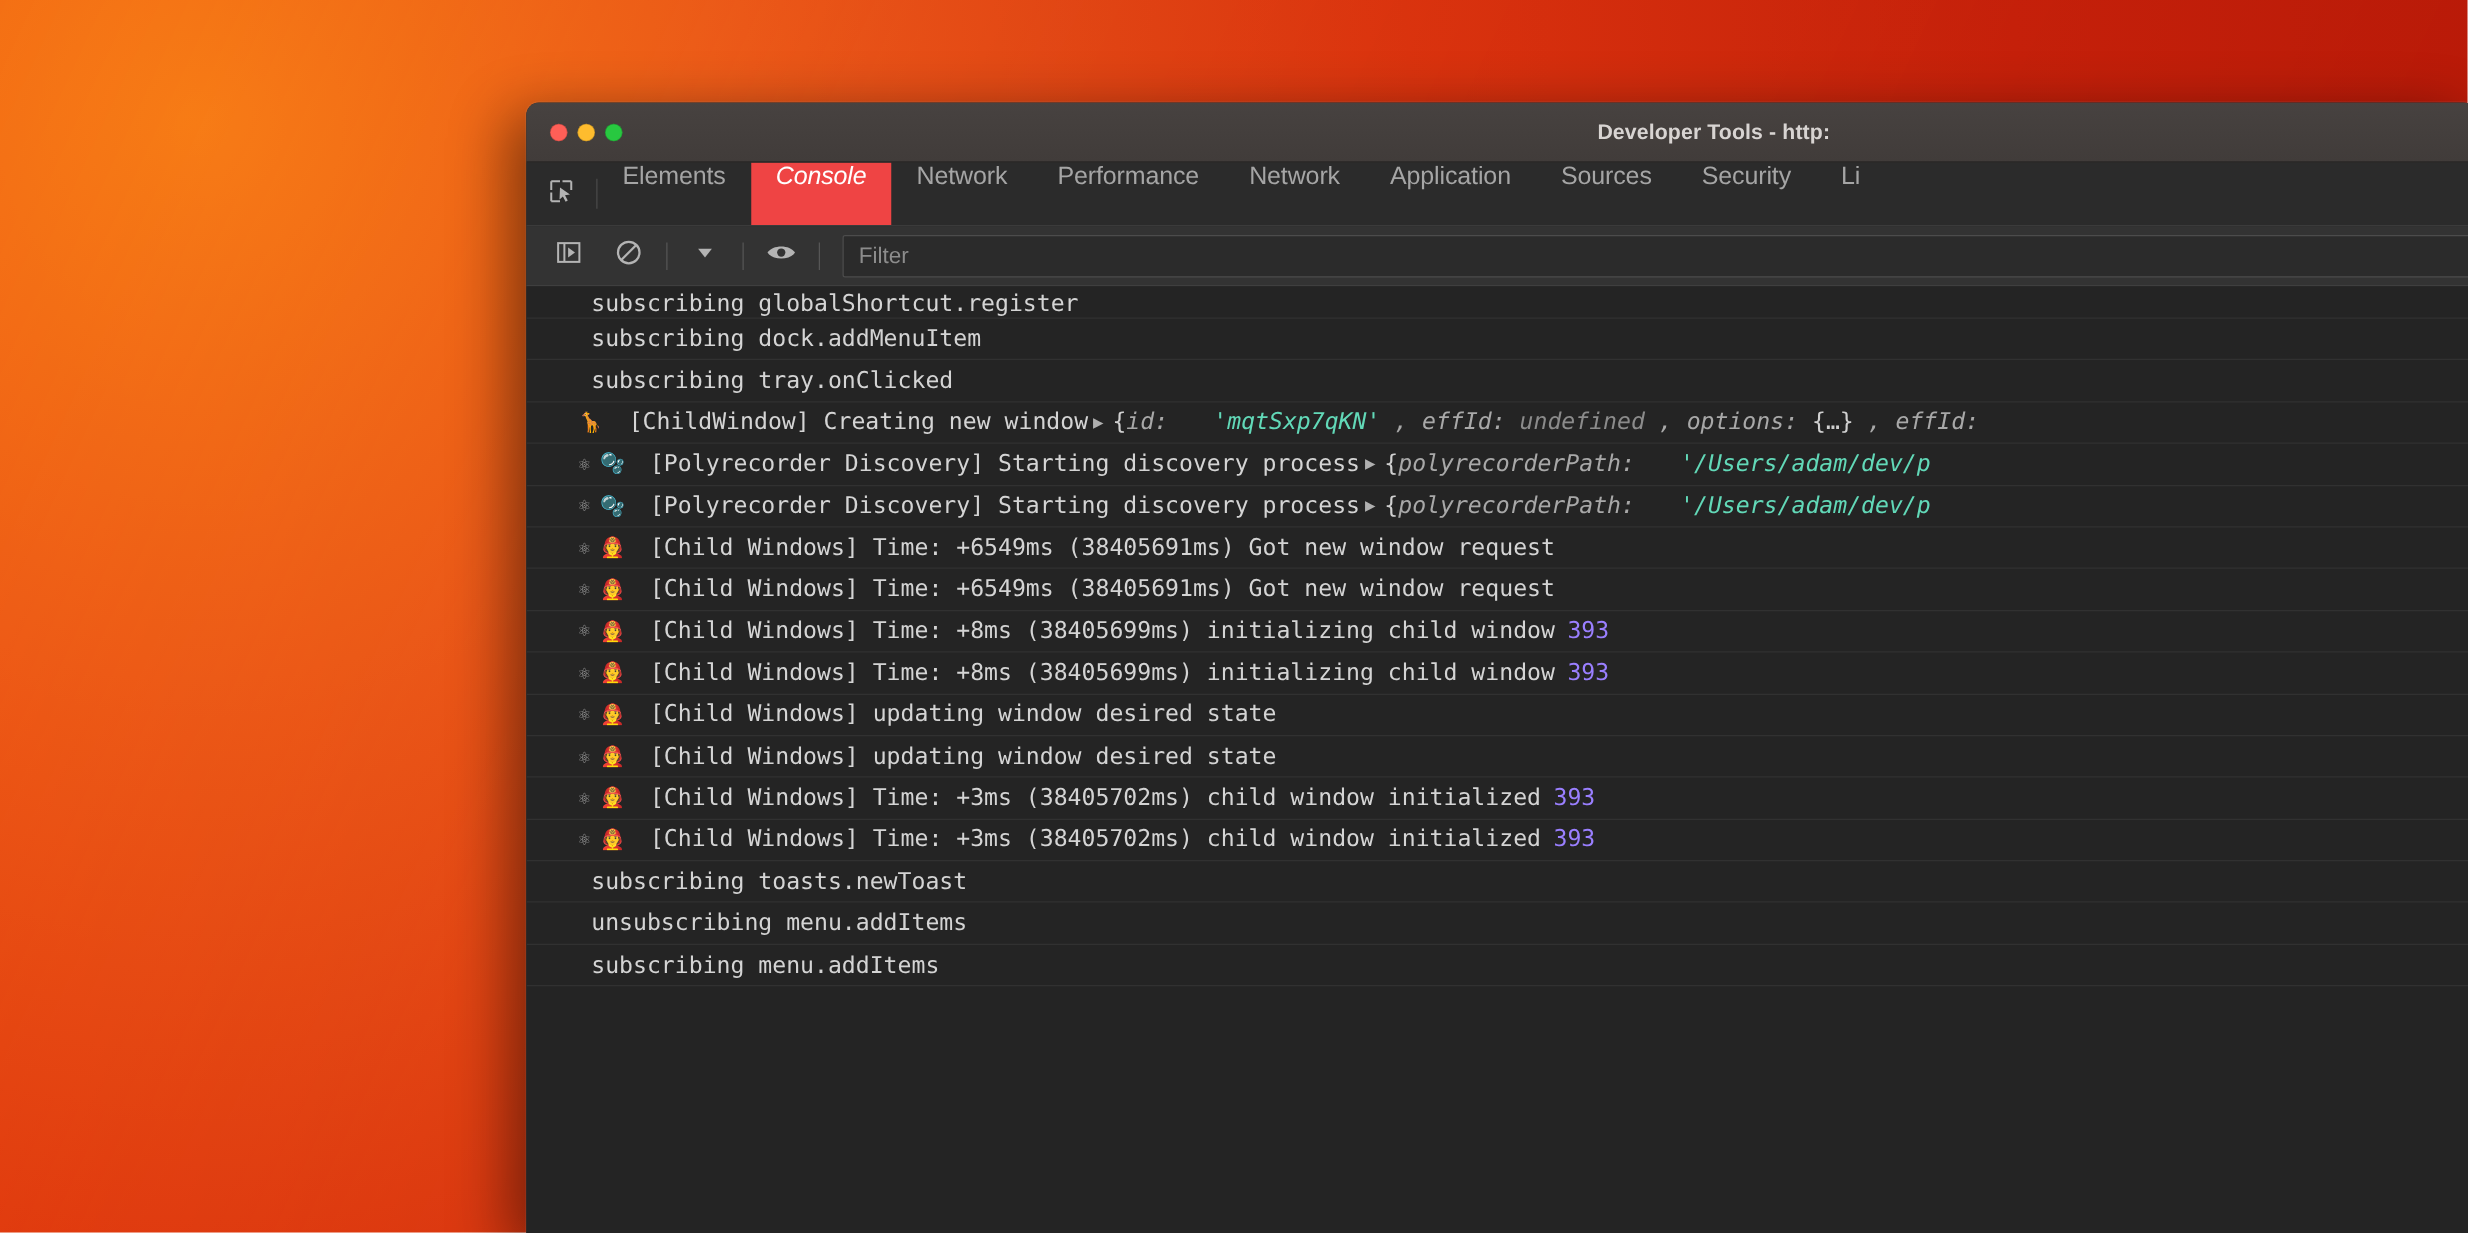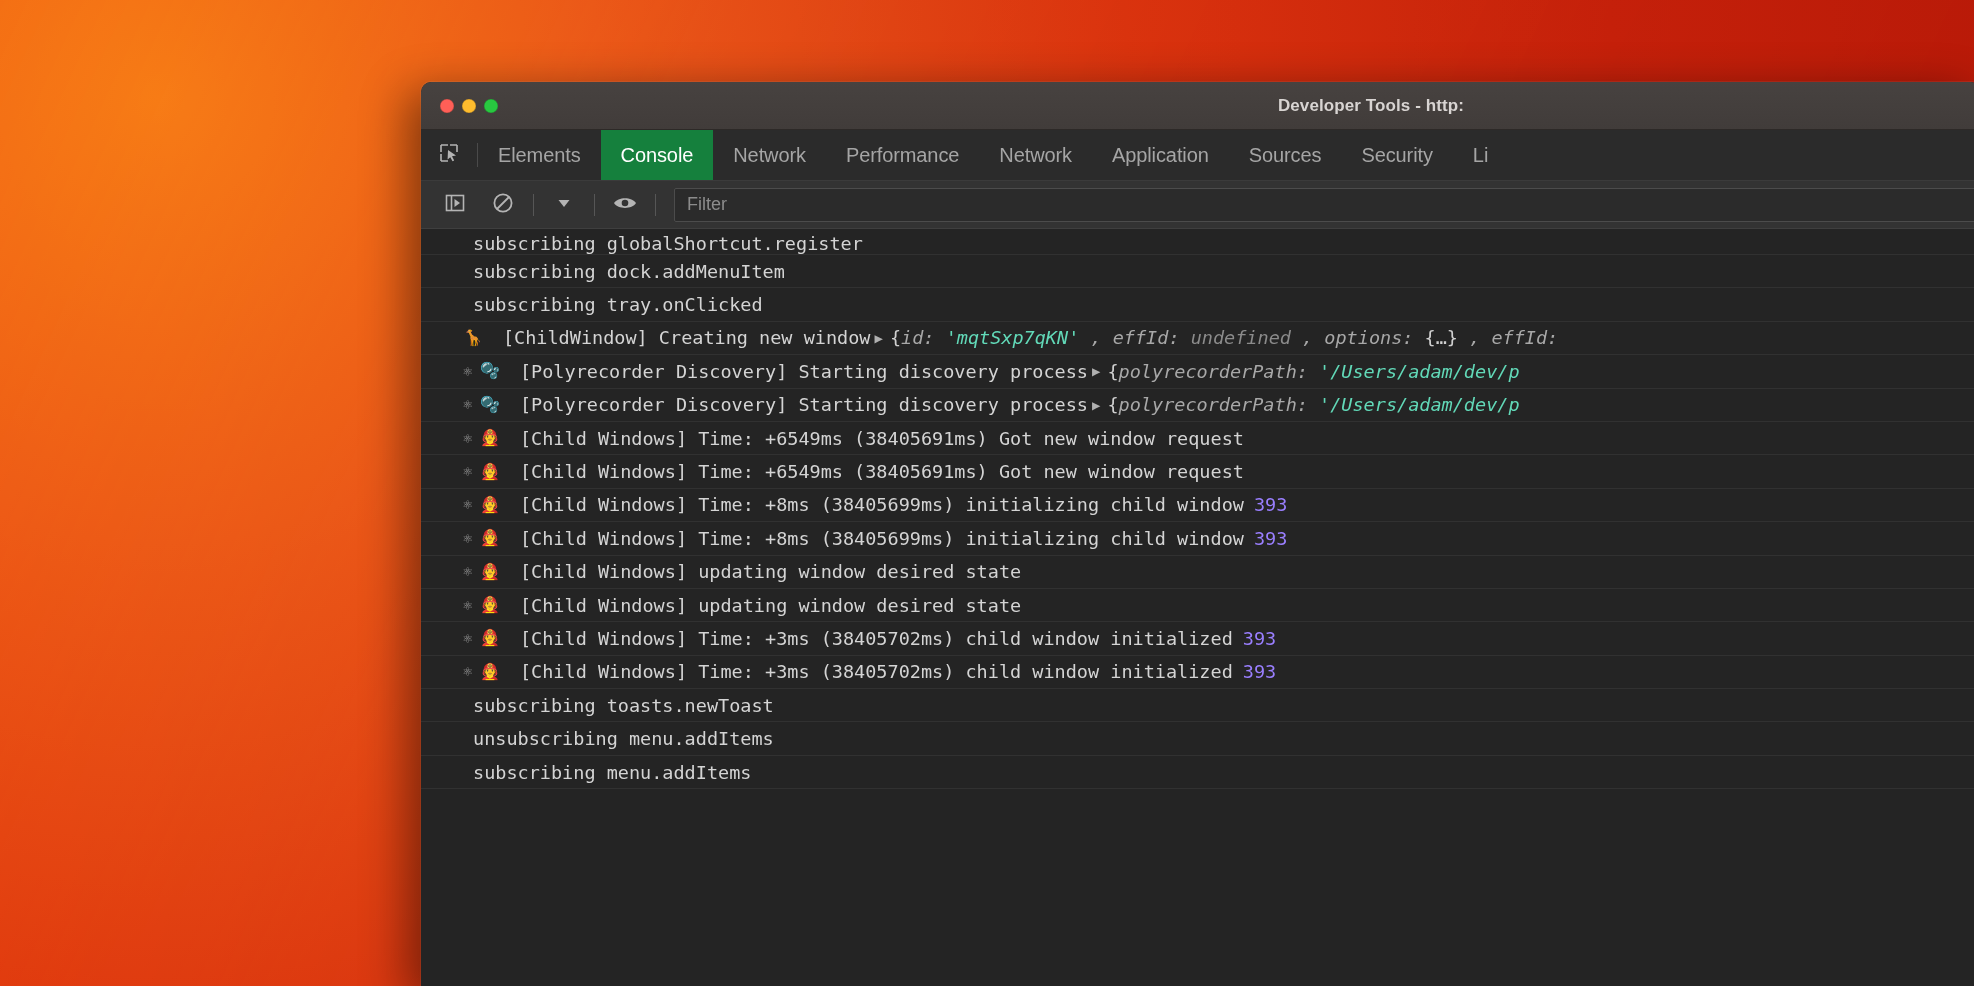"Elements" .tab { align-items: center -> flex-start }
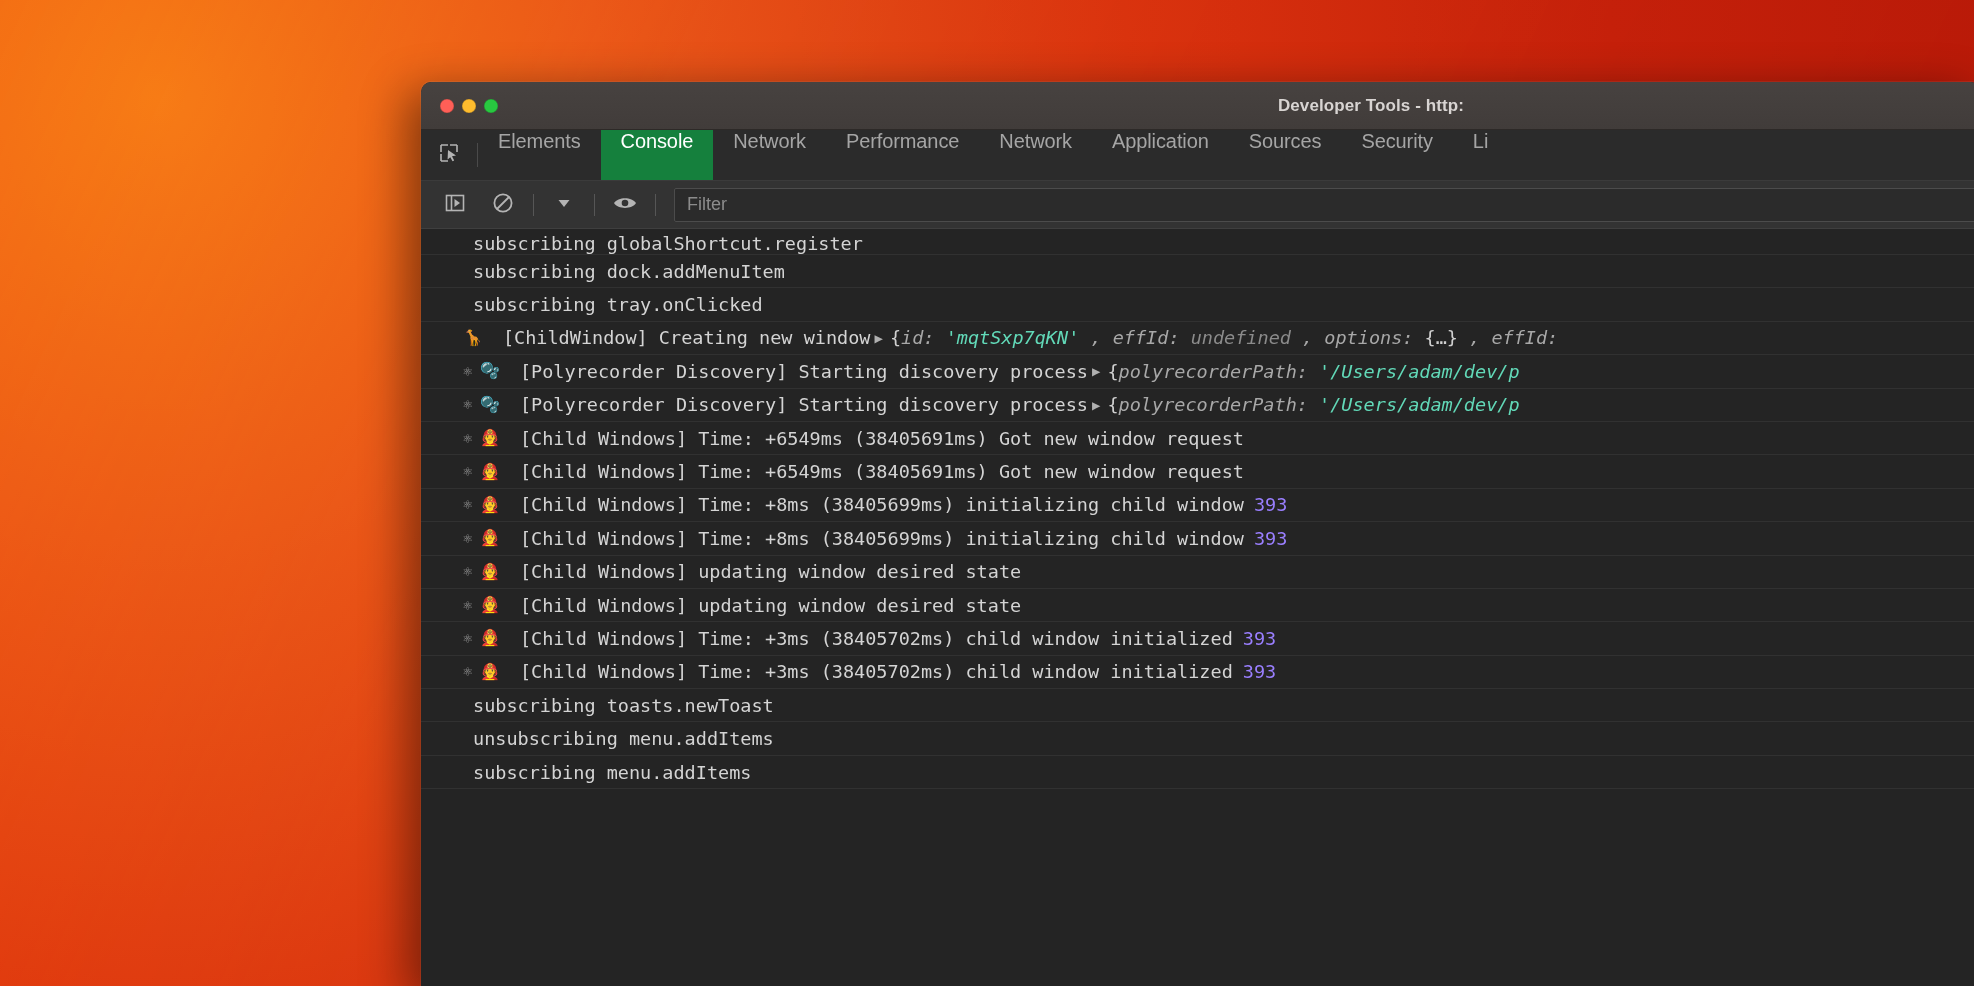"Console" .tab.selected { background: #15803d -> #ef4444; font-style: none -> italic }
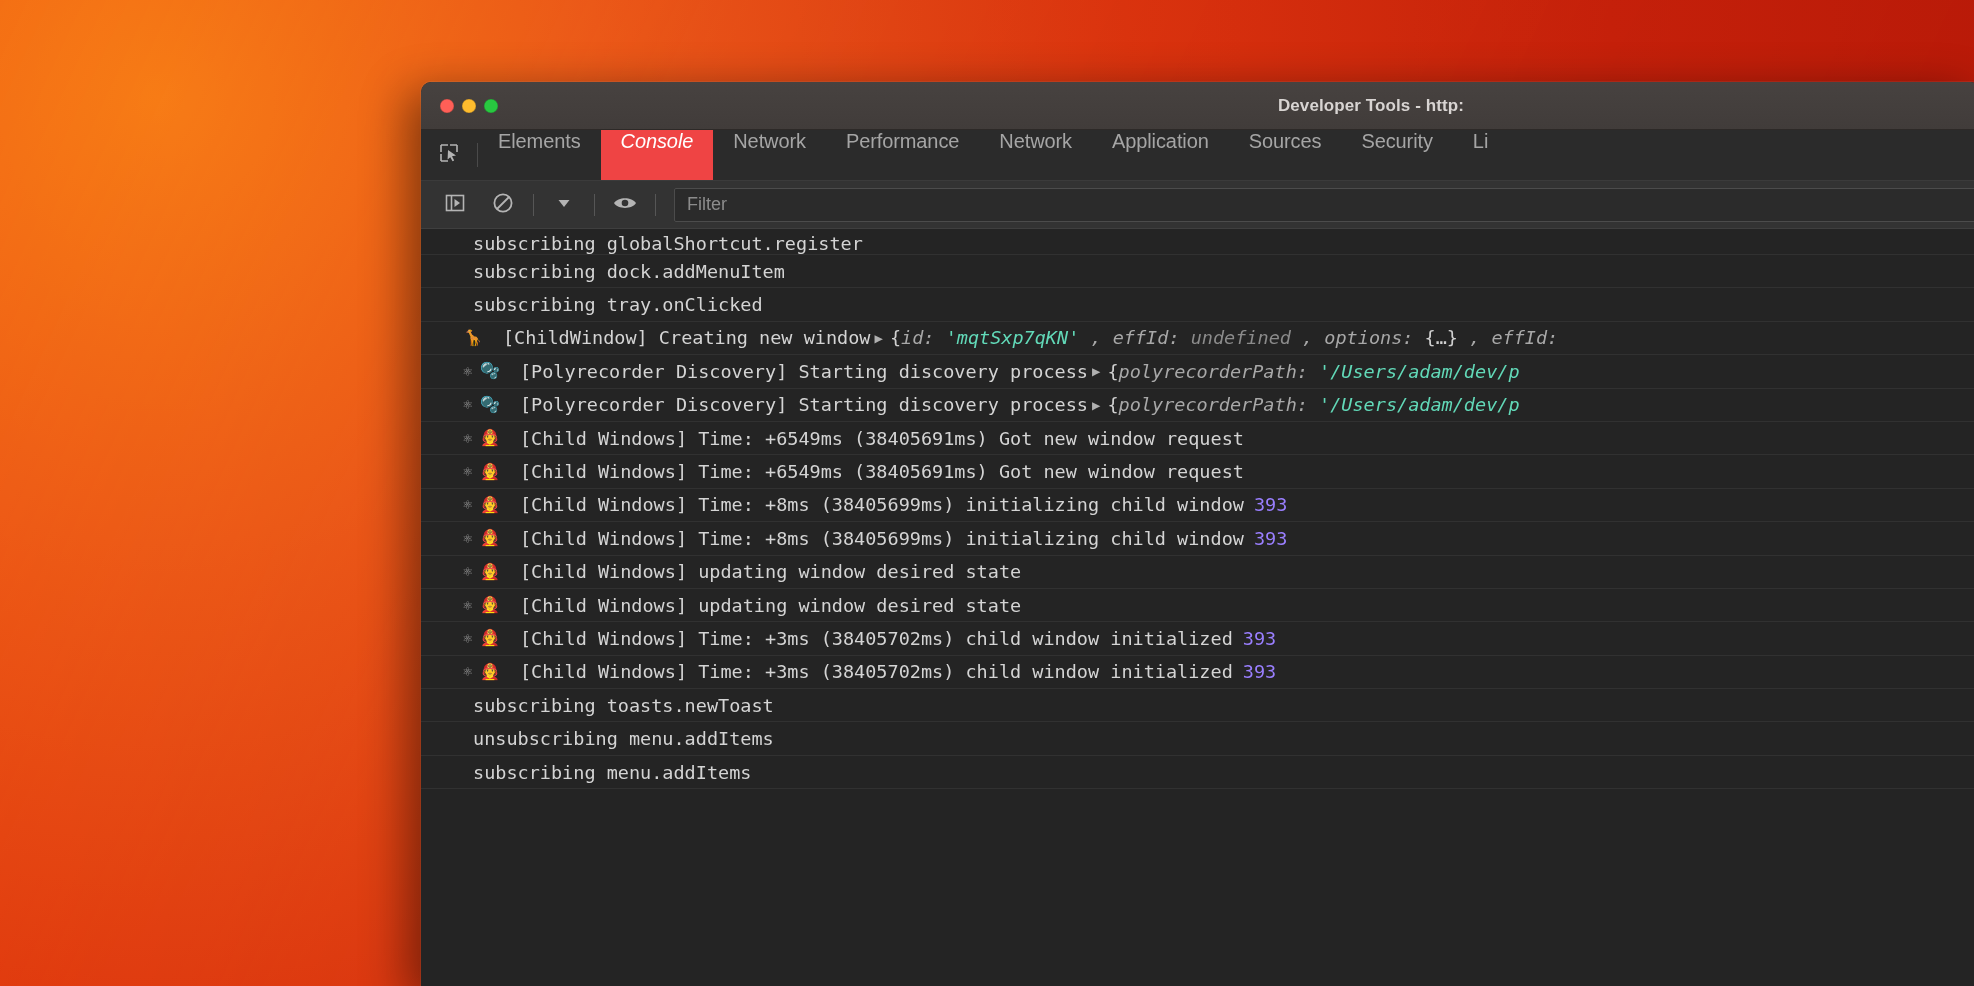"'mqtSxp7qKN'" .obj .str { margin-left: none -> 25px }
